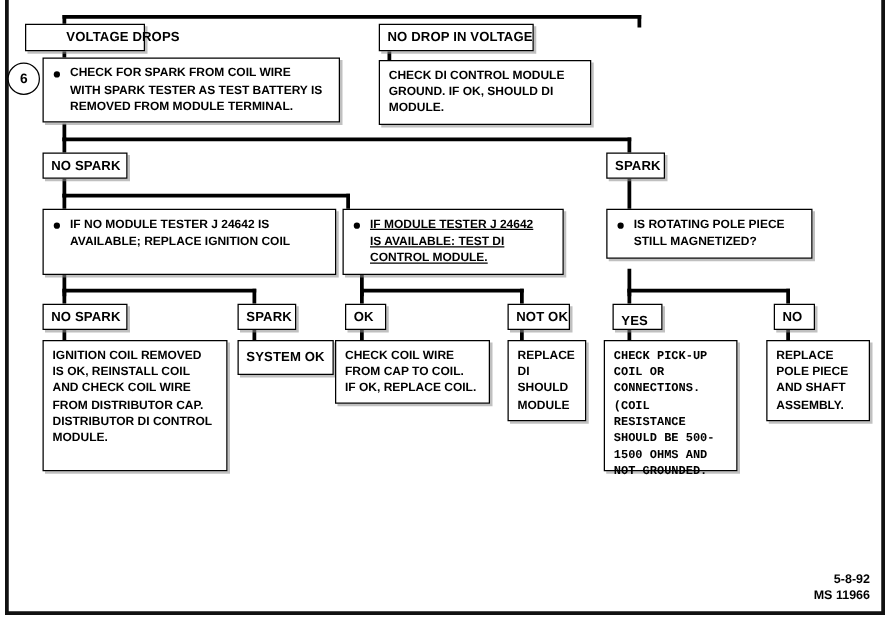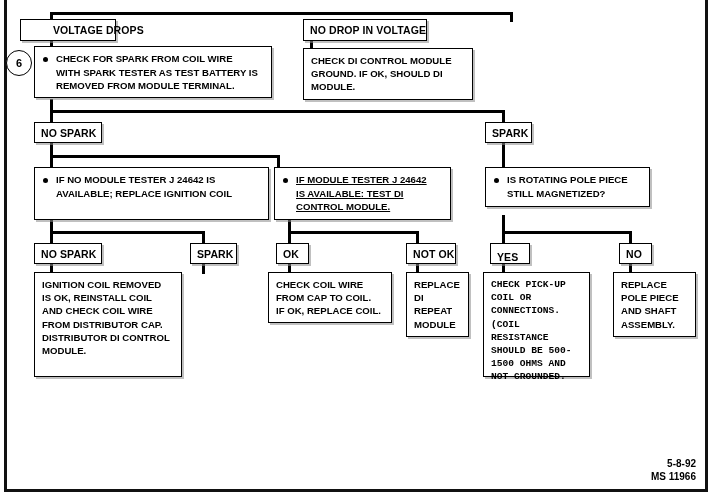"SYSTEM OK" div.box { html: none -> <div> <span>SYSTEM OK</span> </div> }
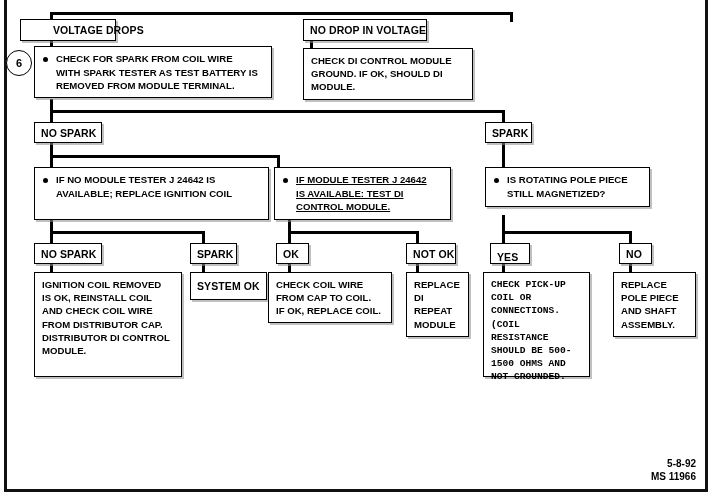"REPEAT" span.ln-break { text: REPEAT -> SHOULD }
